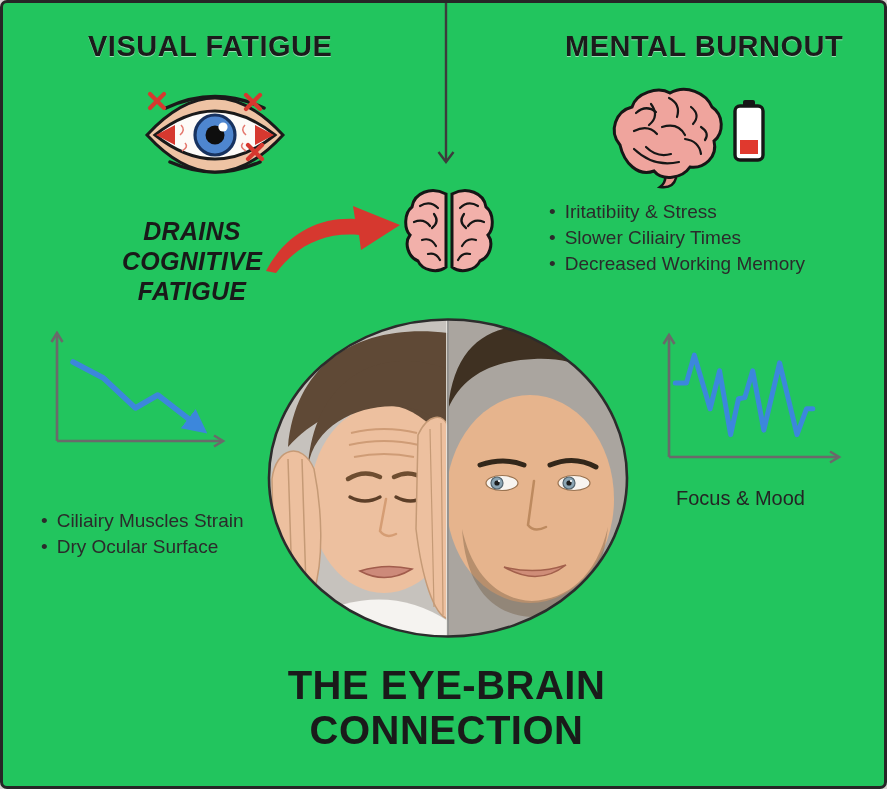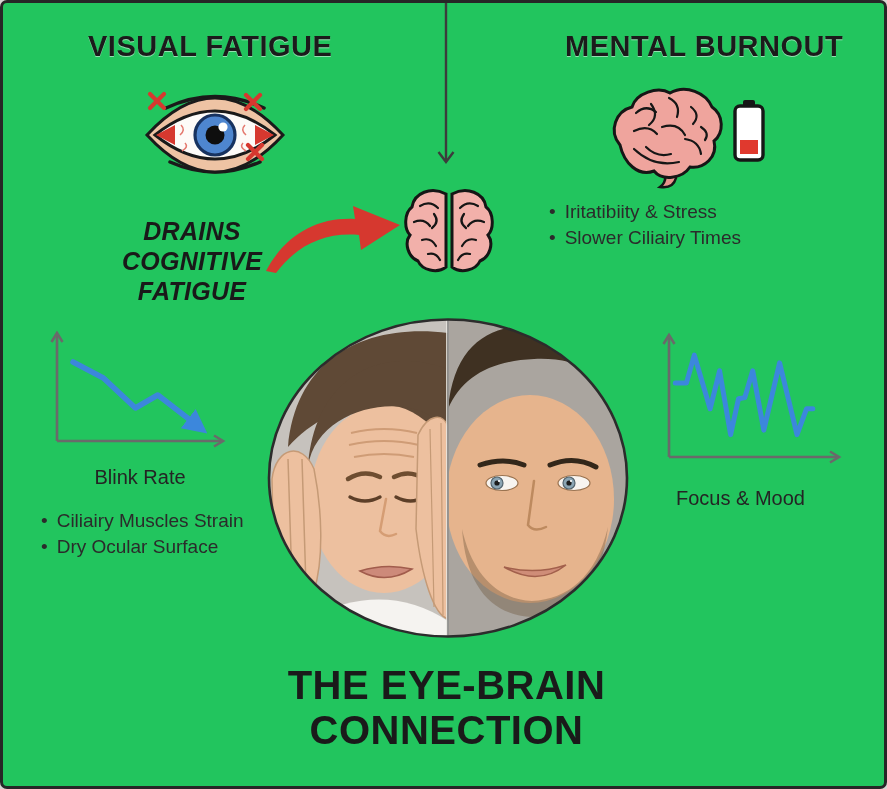"Decreased Working Memory" li { html: none -> <li>Decreased Working Memory</li> }
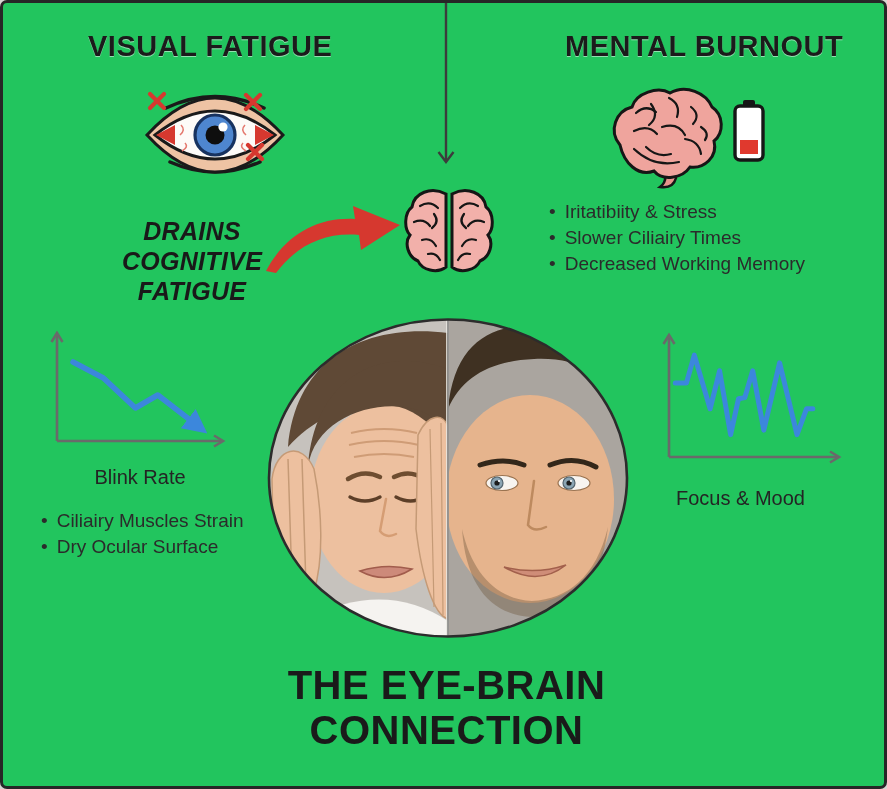"Blink Rate" div.abs { html: <div>Blink Rate</div> -> none }
